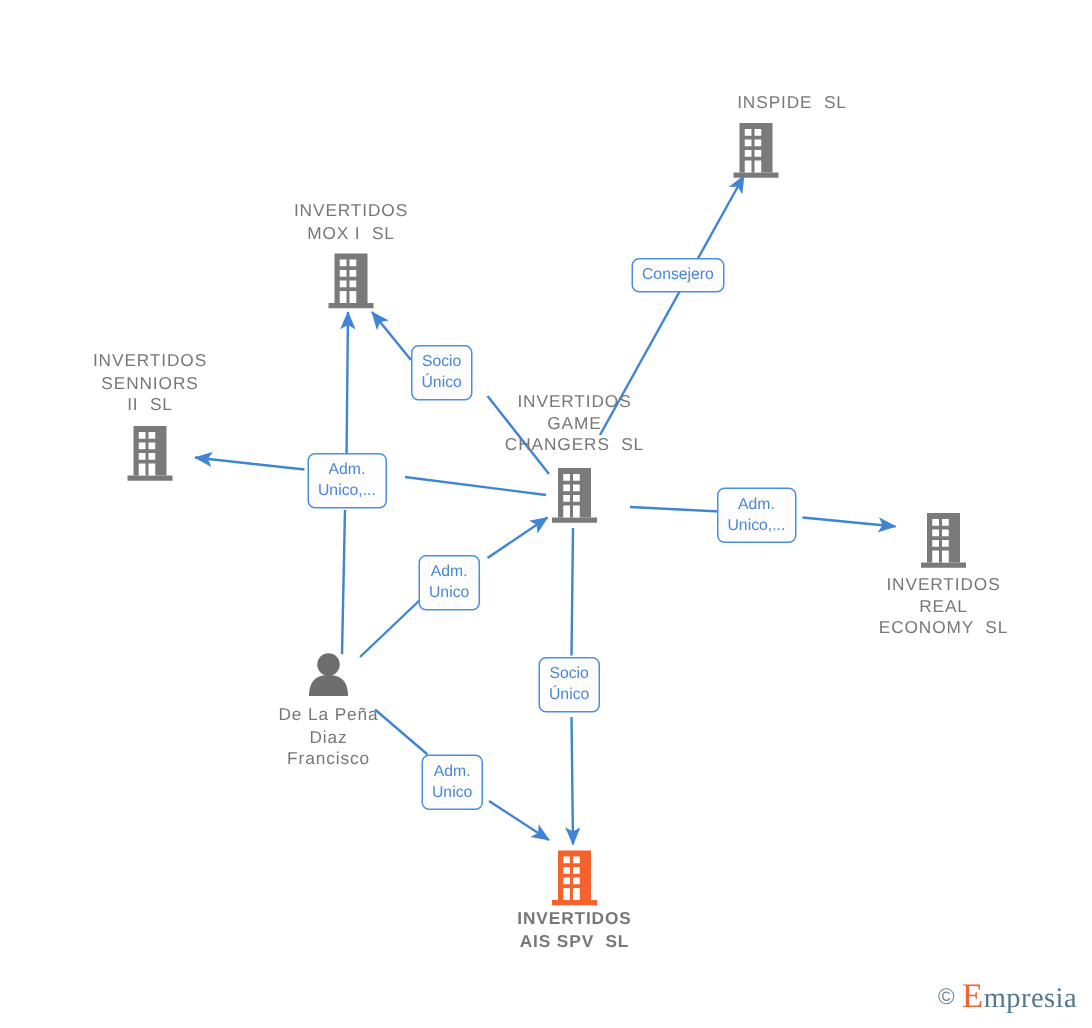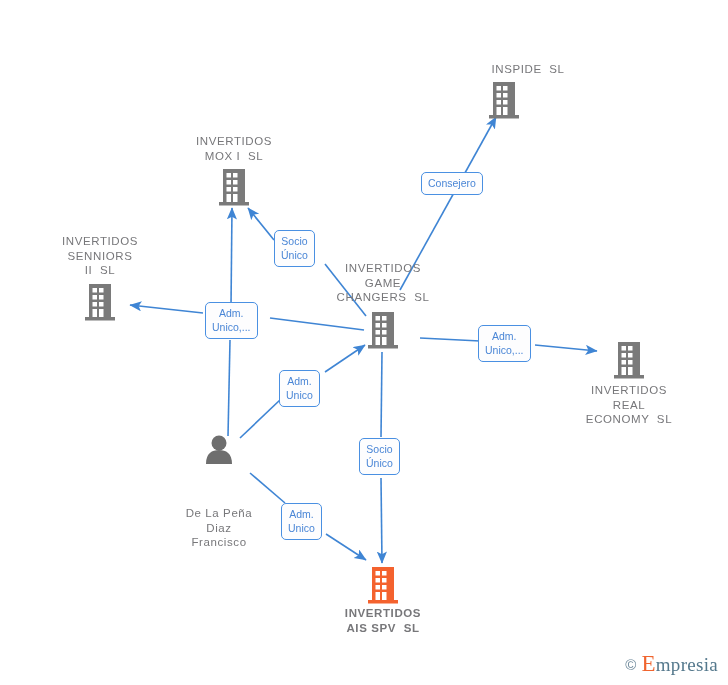"De La Peña" div.node-label { margin-top: 36px -> none }
